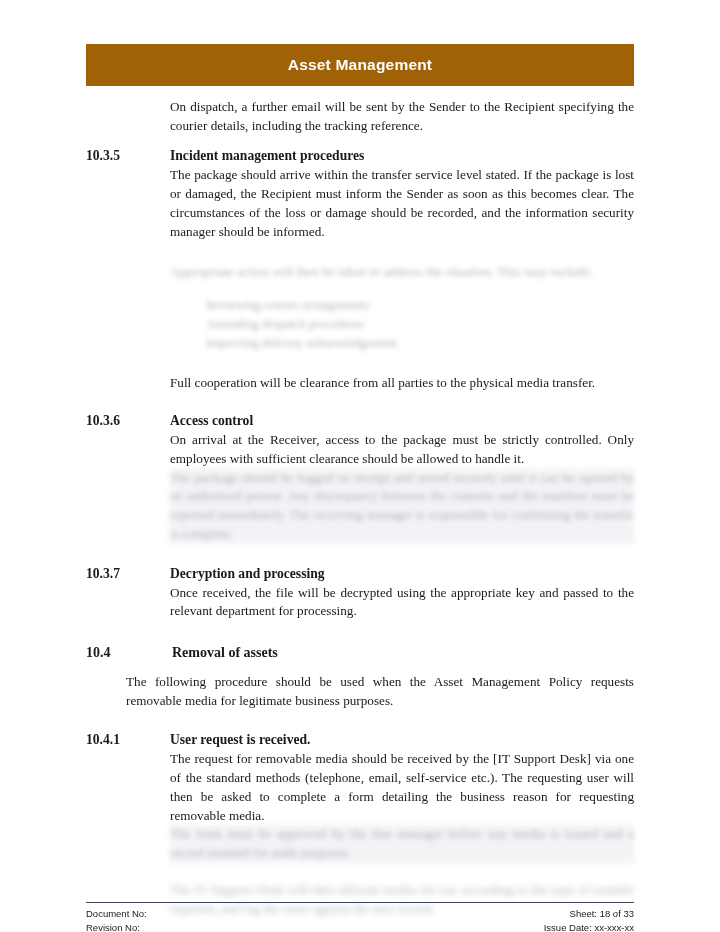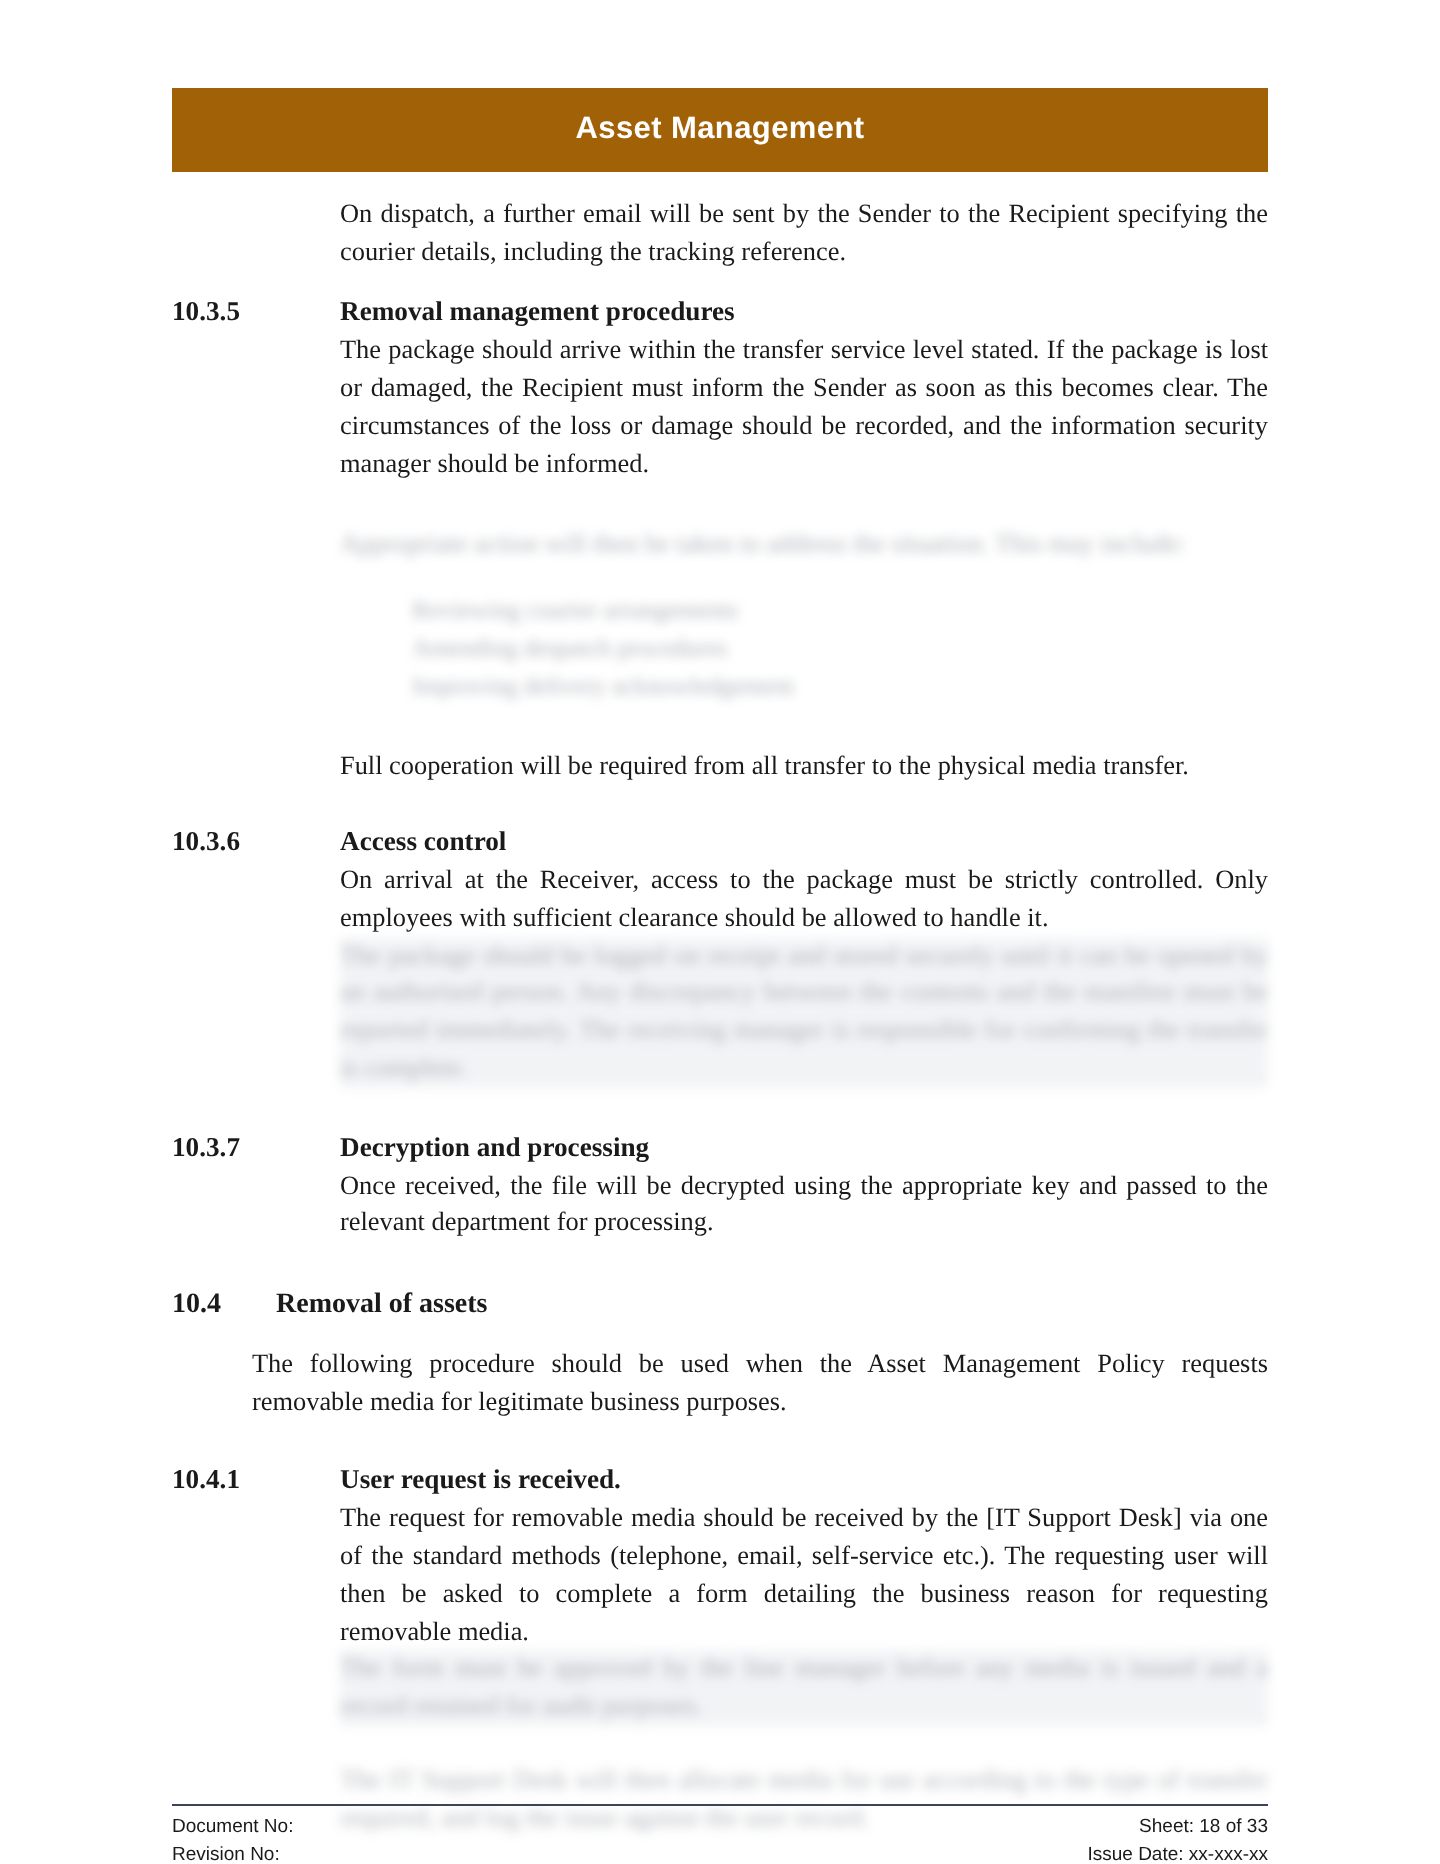"Removal management procedures" span.heading-text { text: Removal -> Incident }
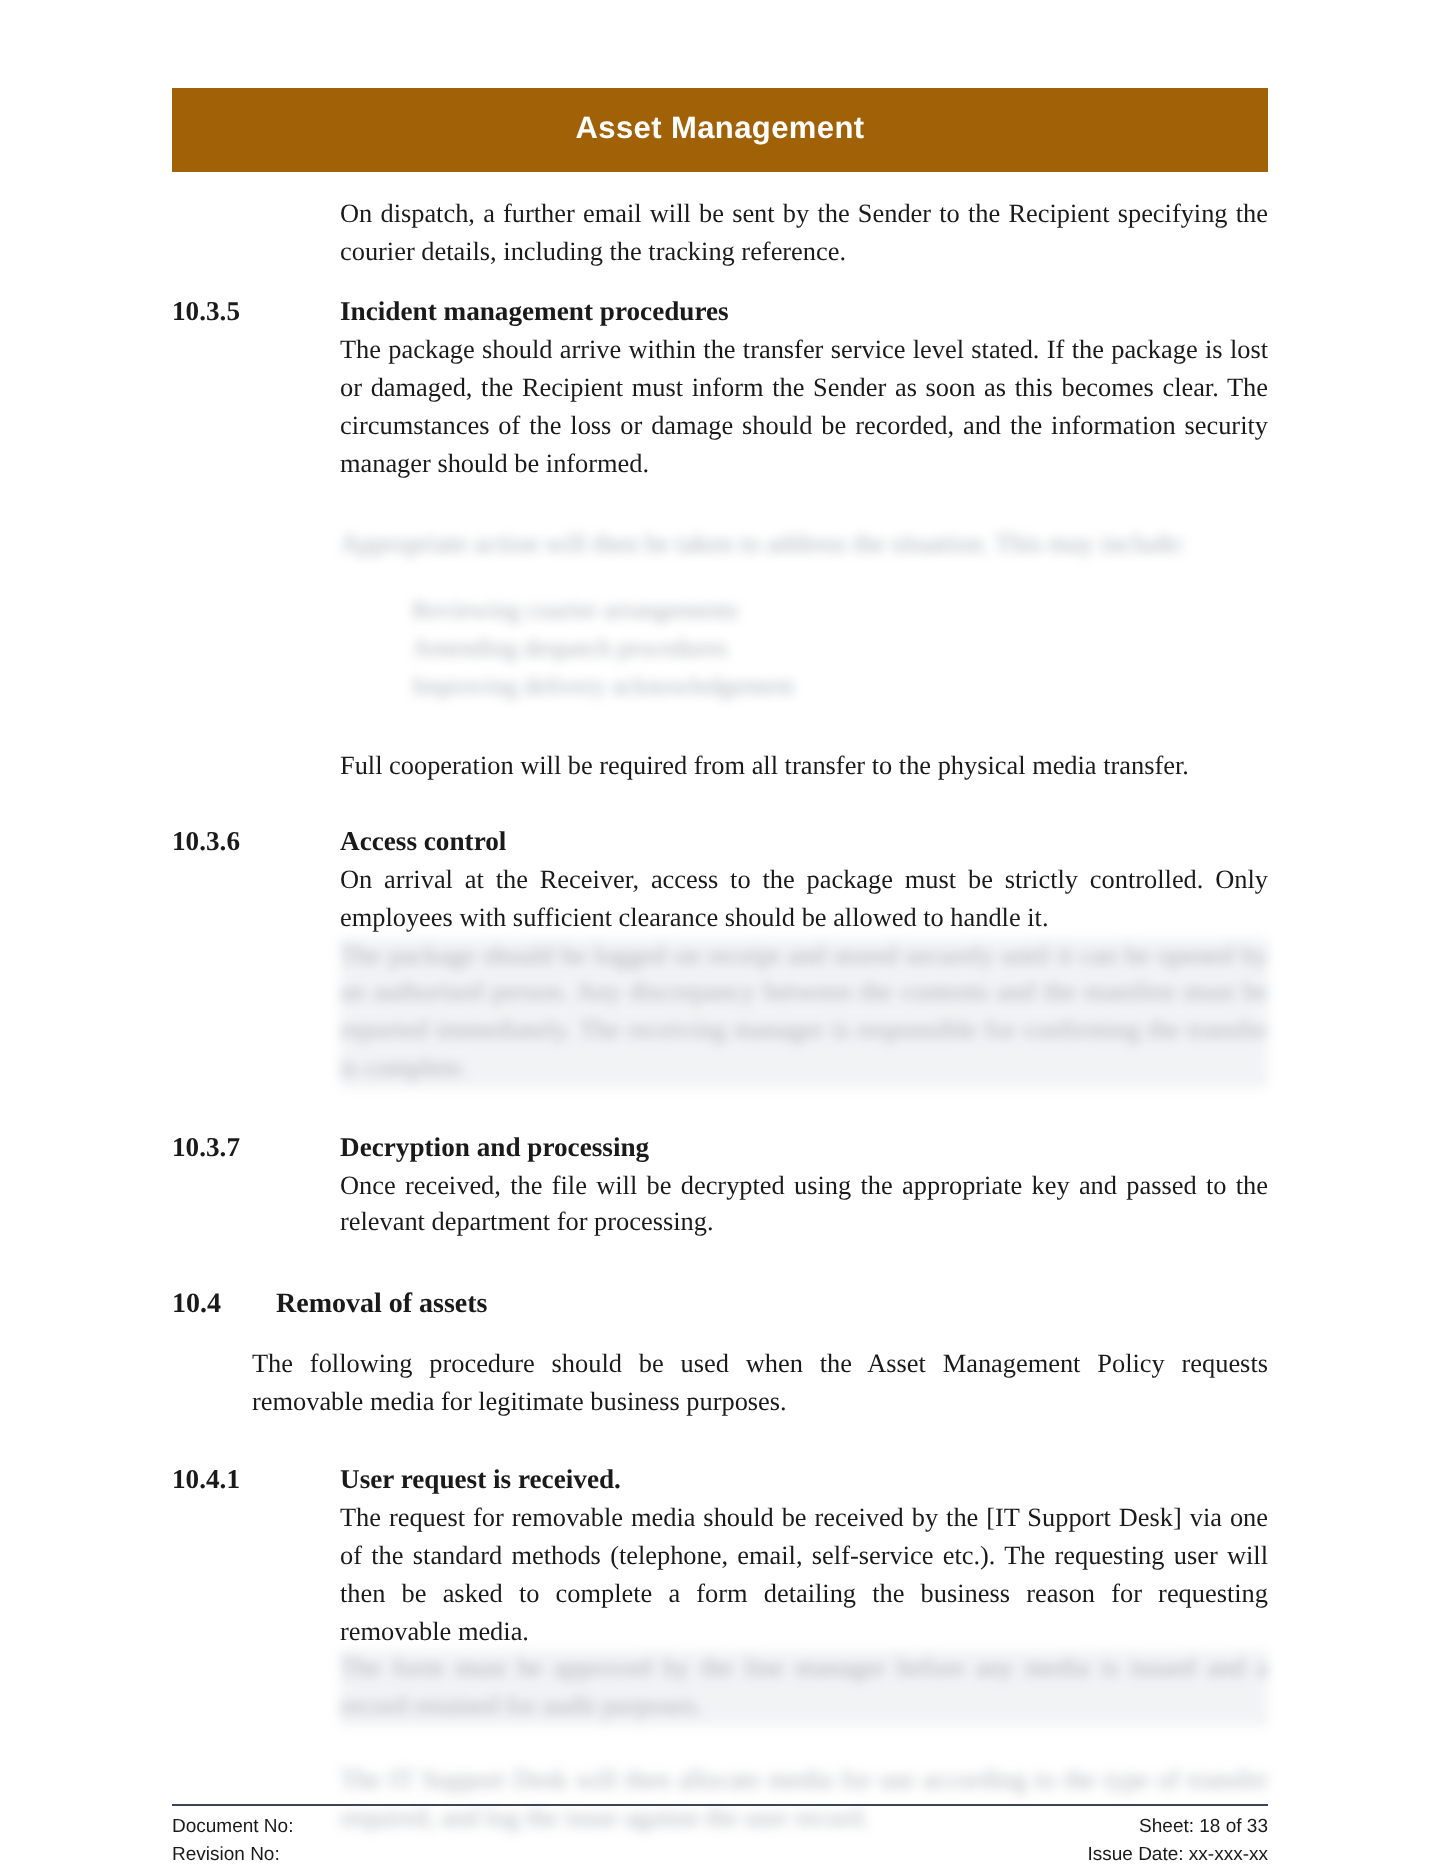"Full cooperation will be required" p.indent-1 { text: required from all transfer -> clearance from all parties }
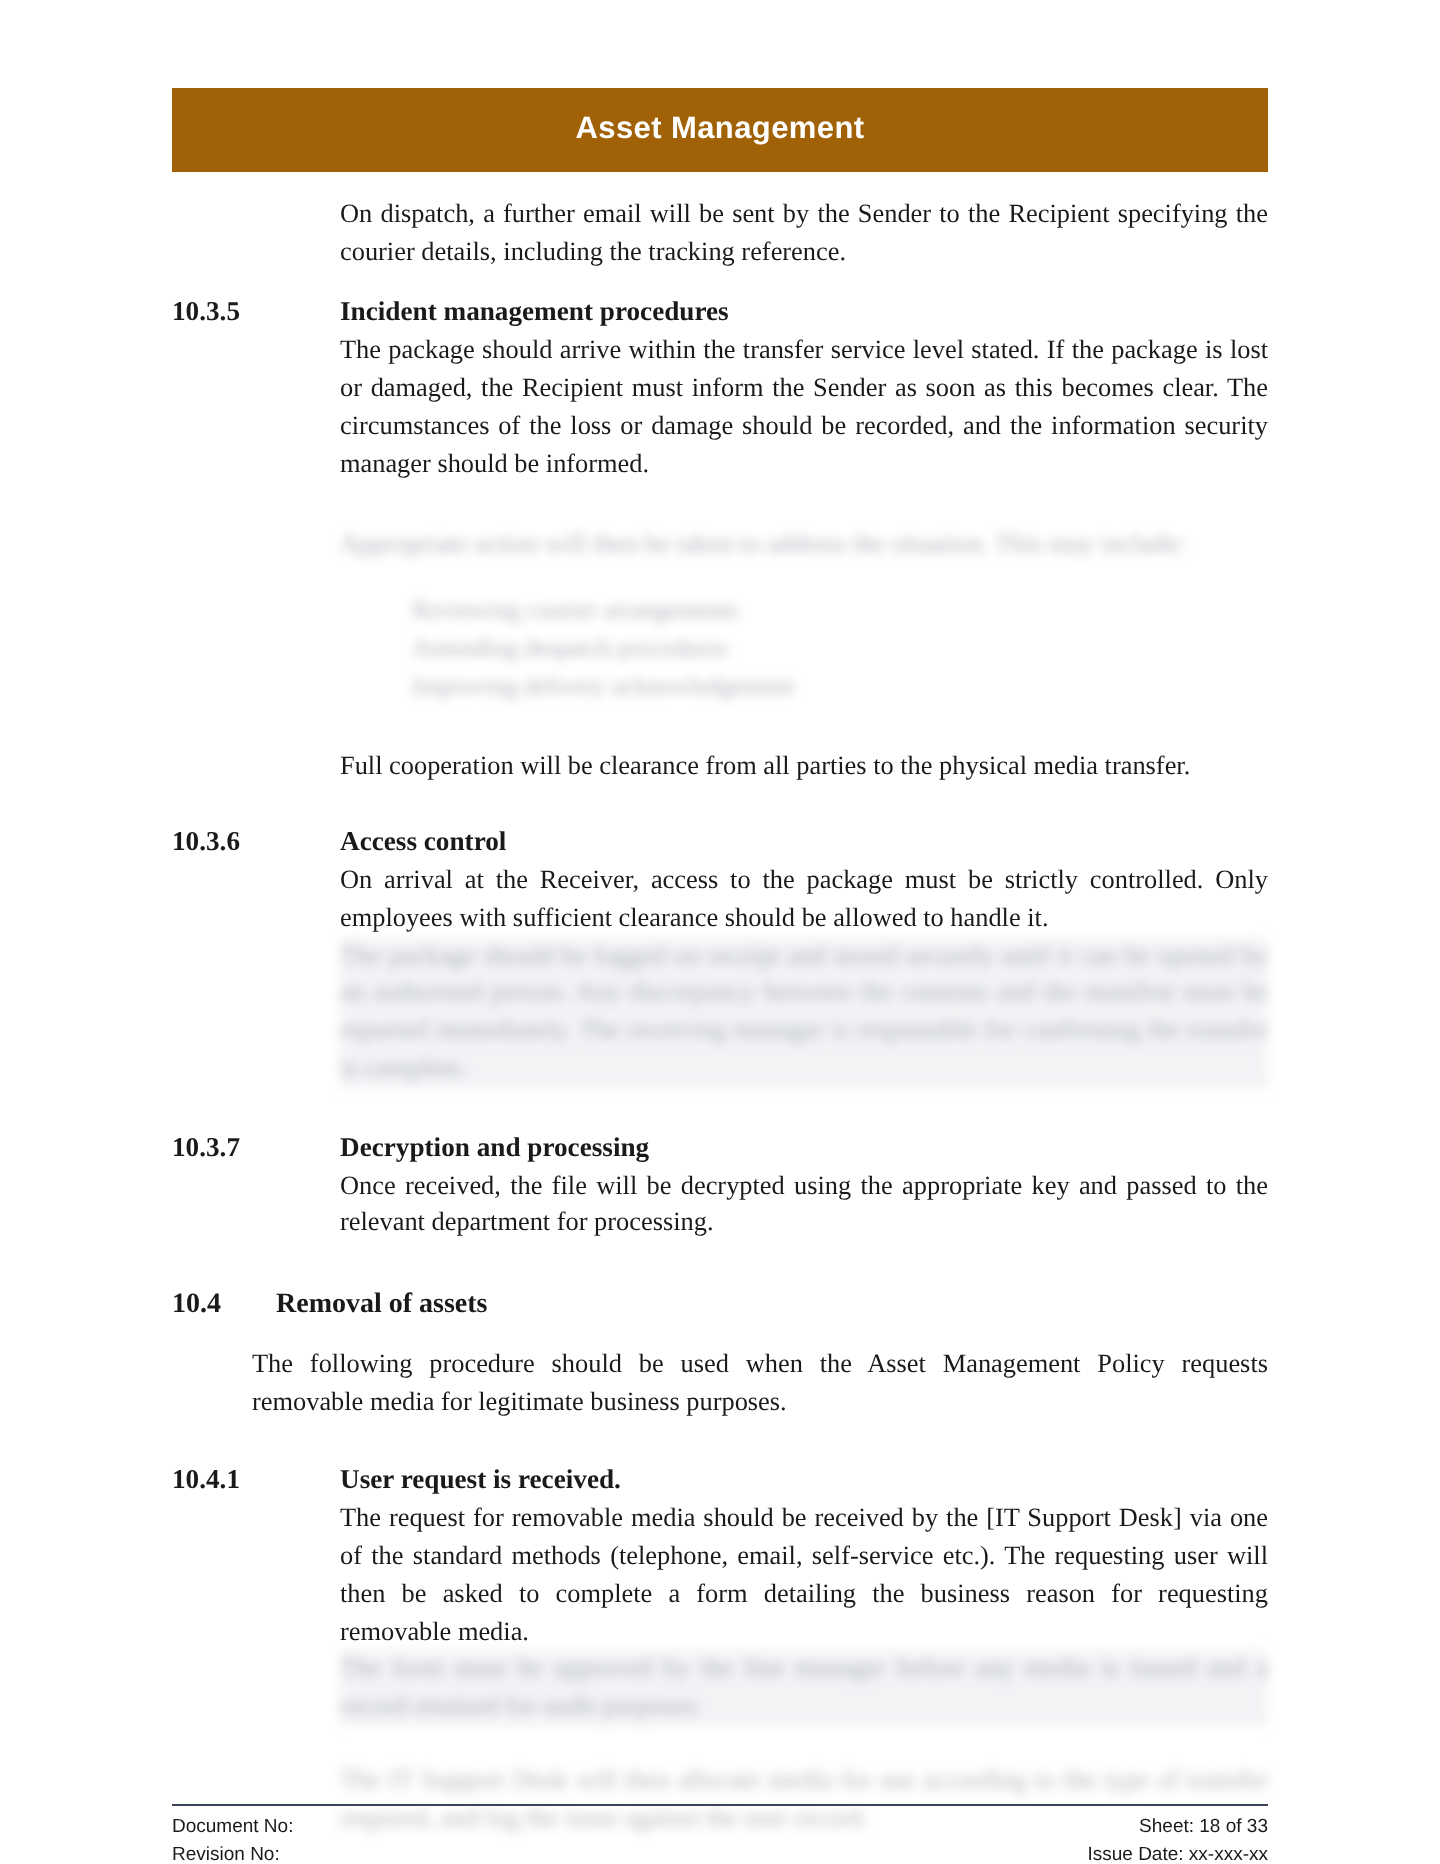"10.4" .sec-major { gap: none -> 34px }
